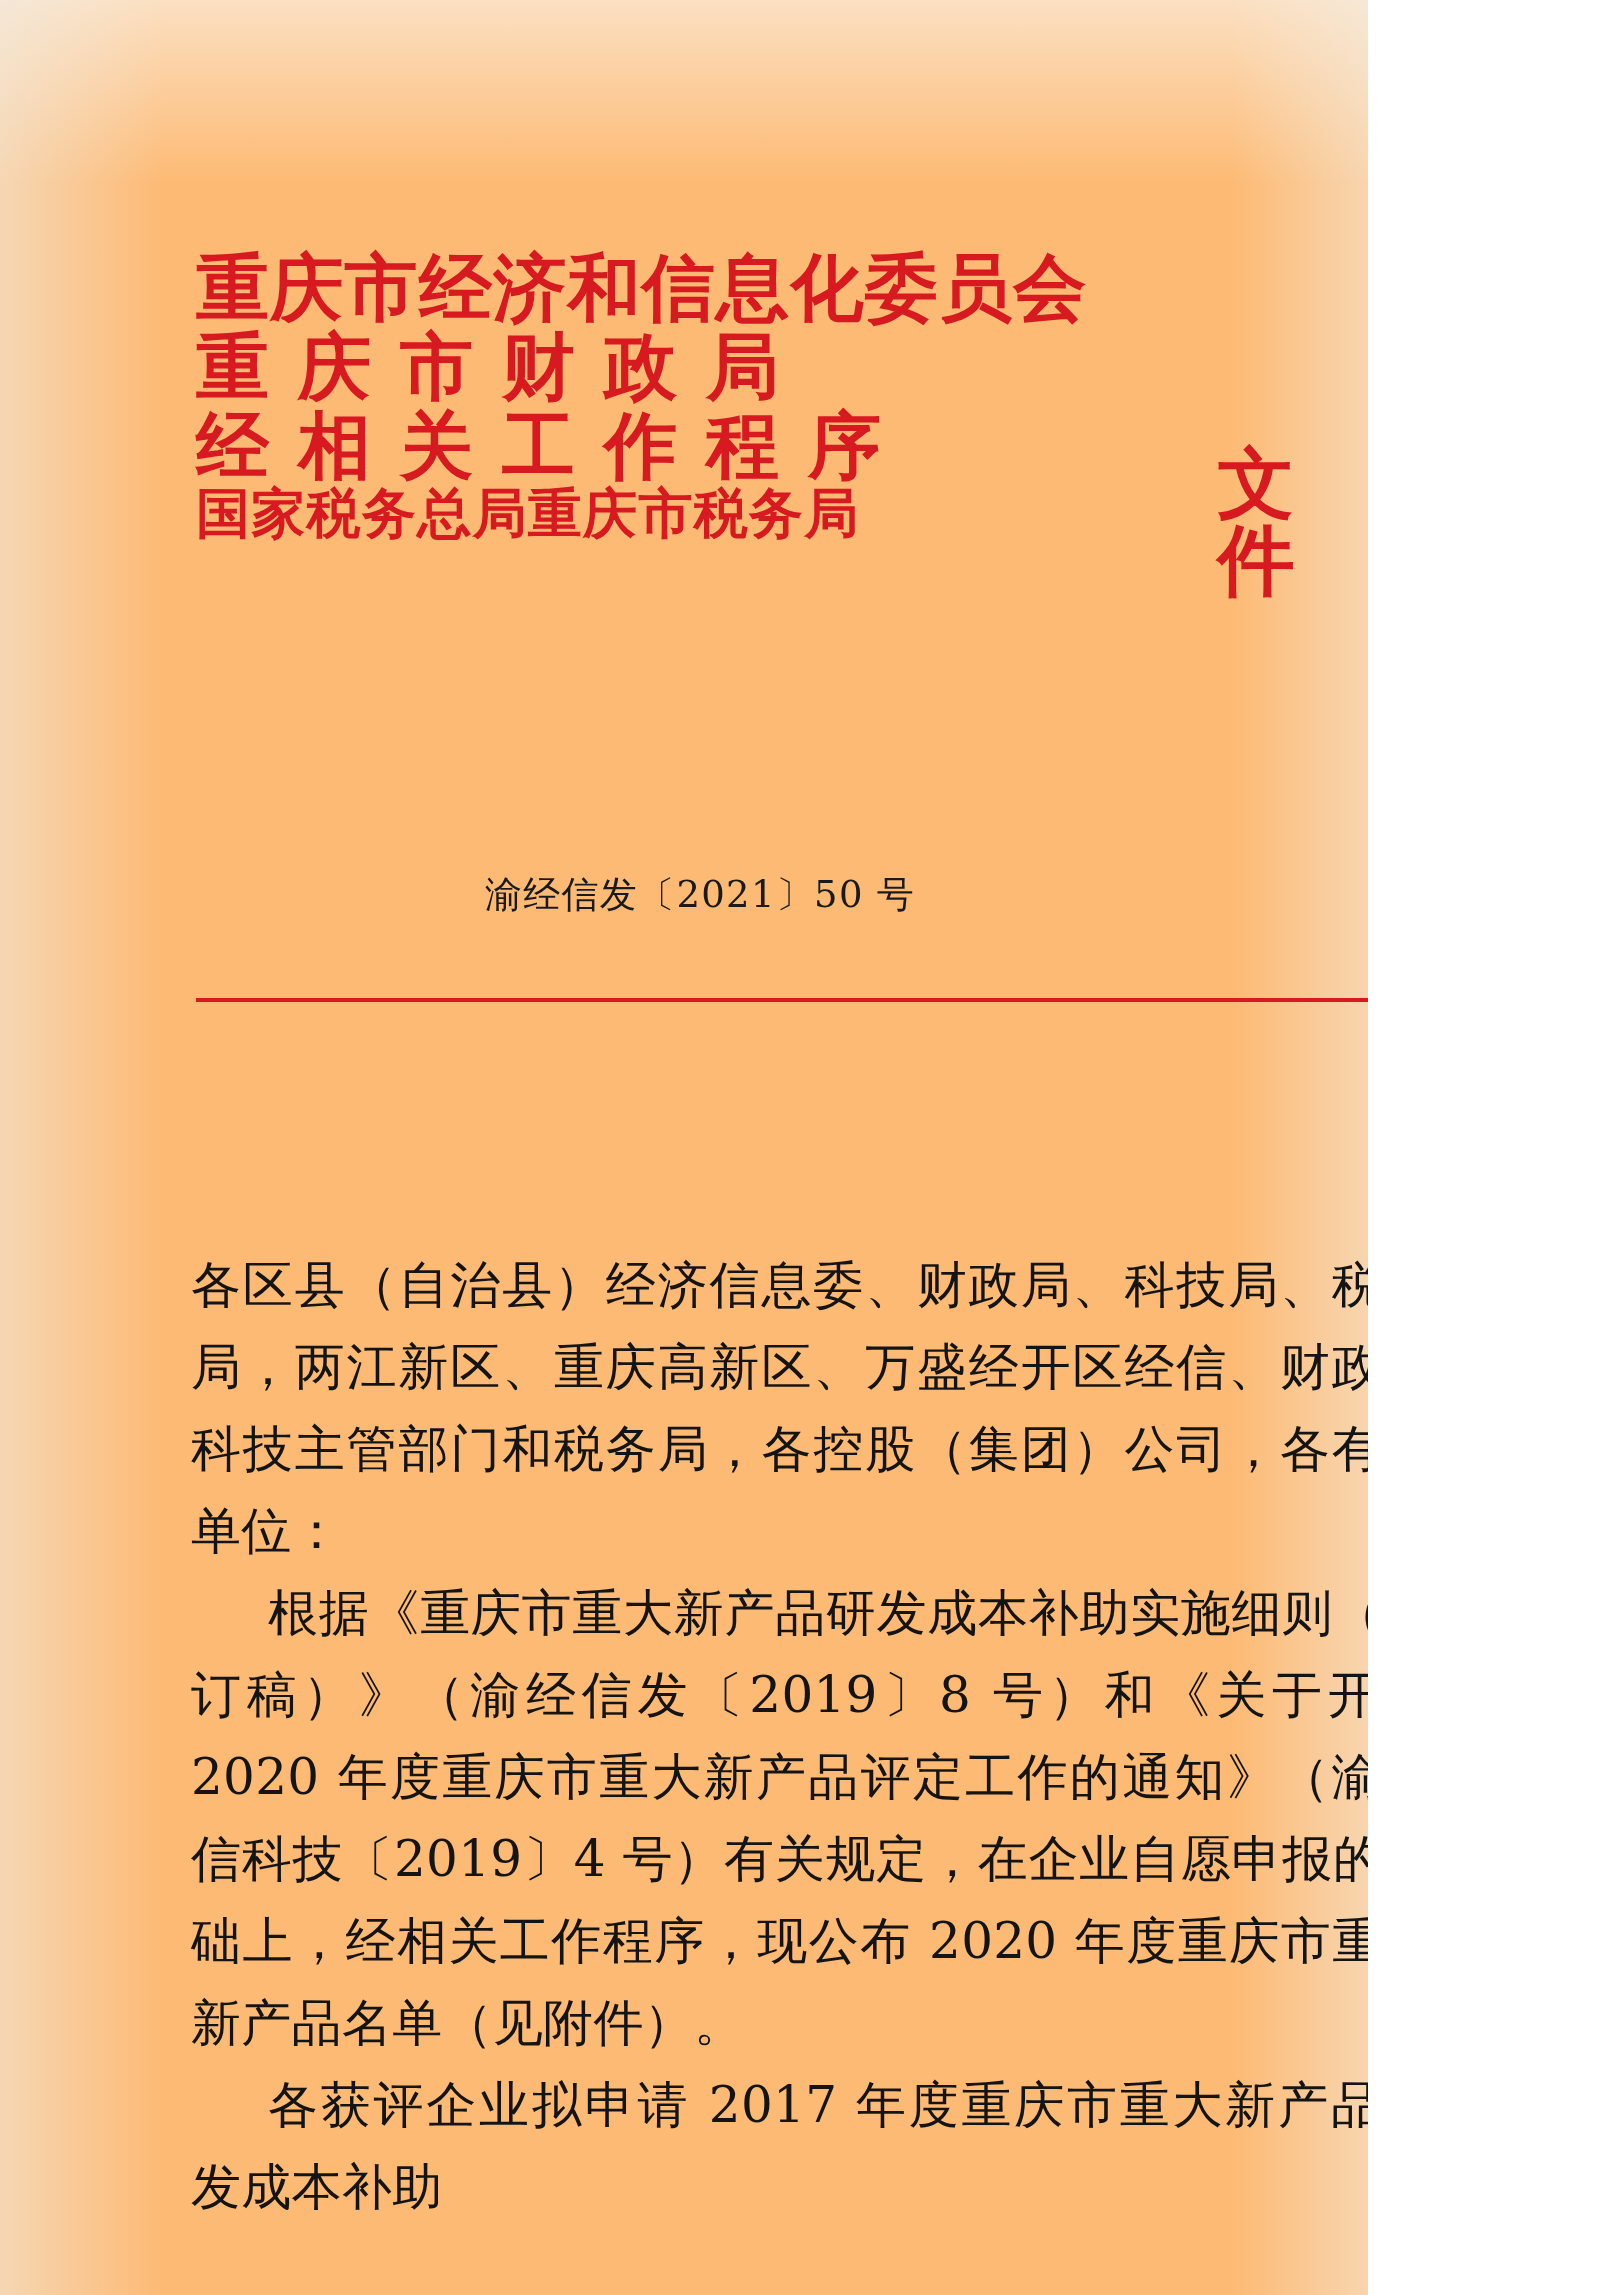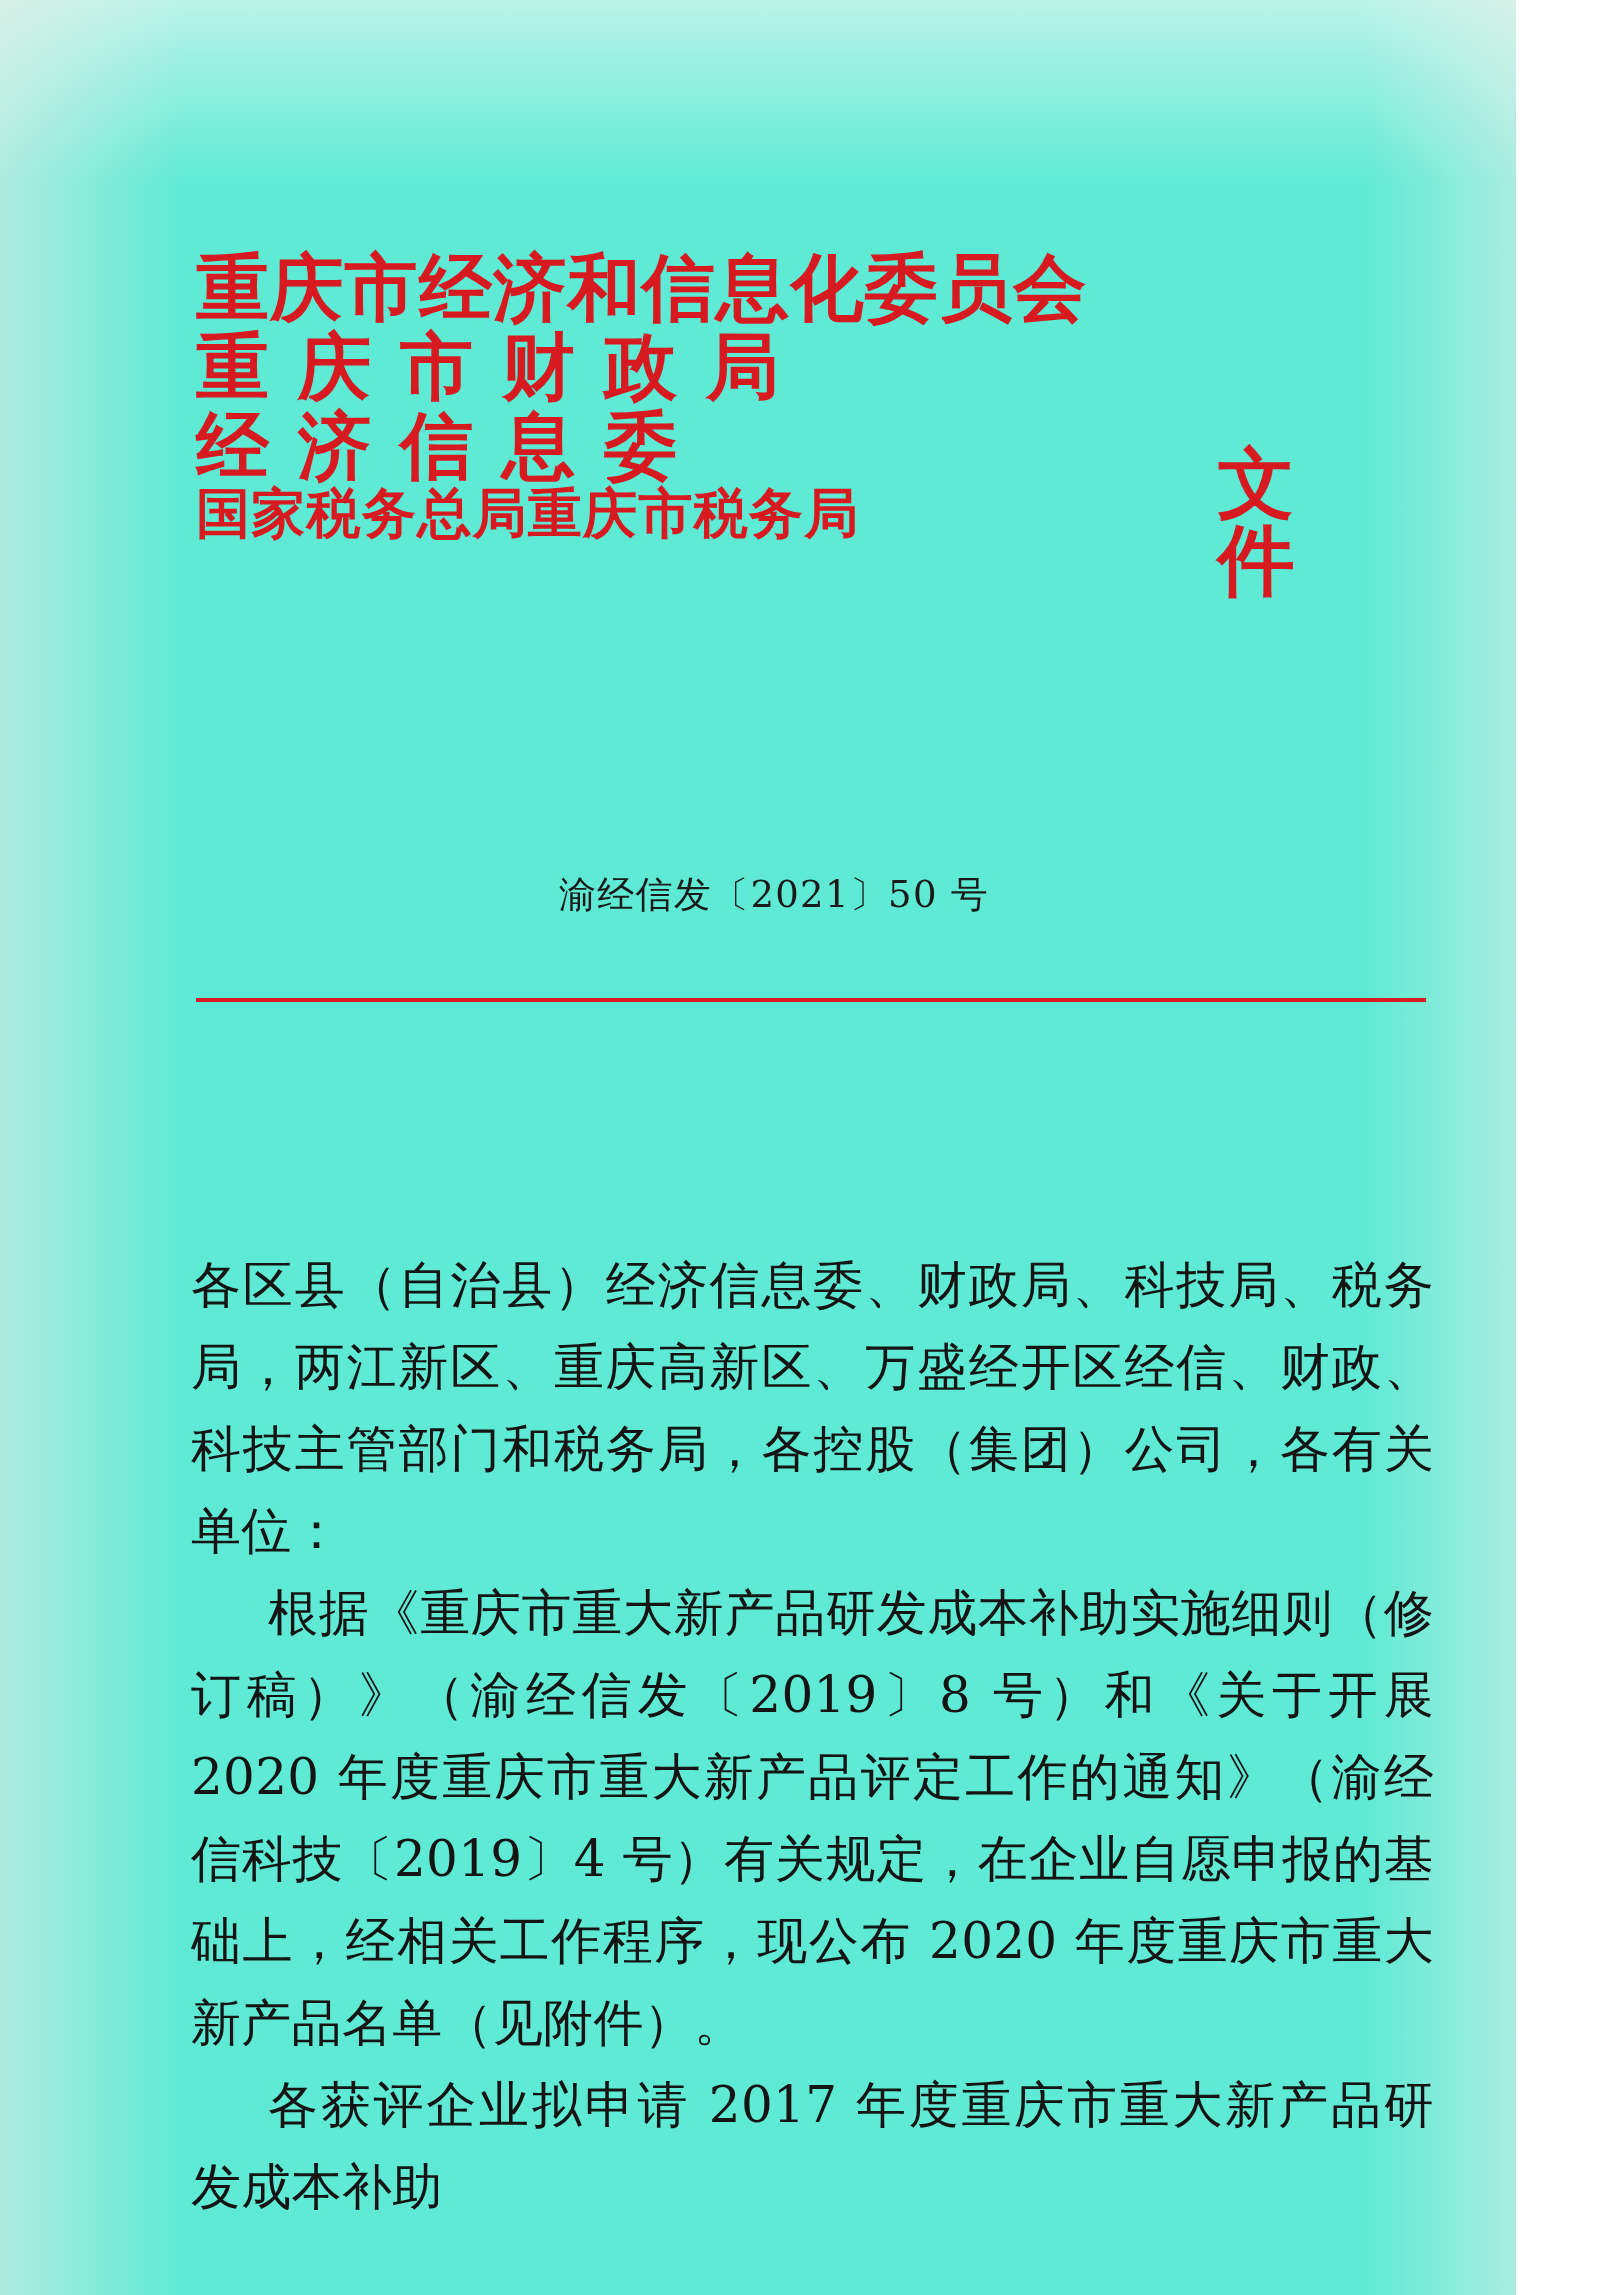"重庆市经济和信息化委员会" .page { background: #5eead4 -> #fdba74; width: 1516px -> 1368px }
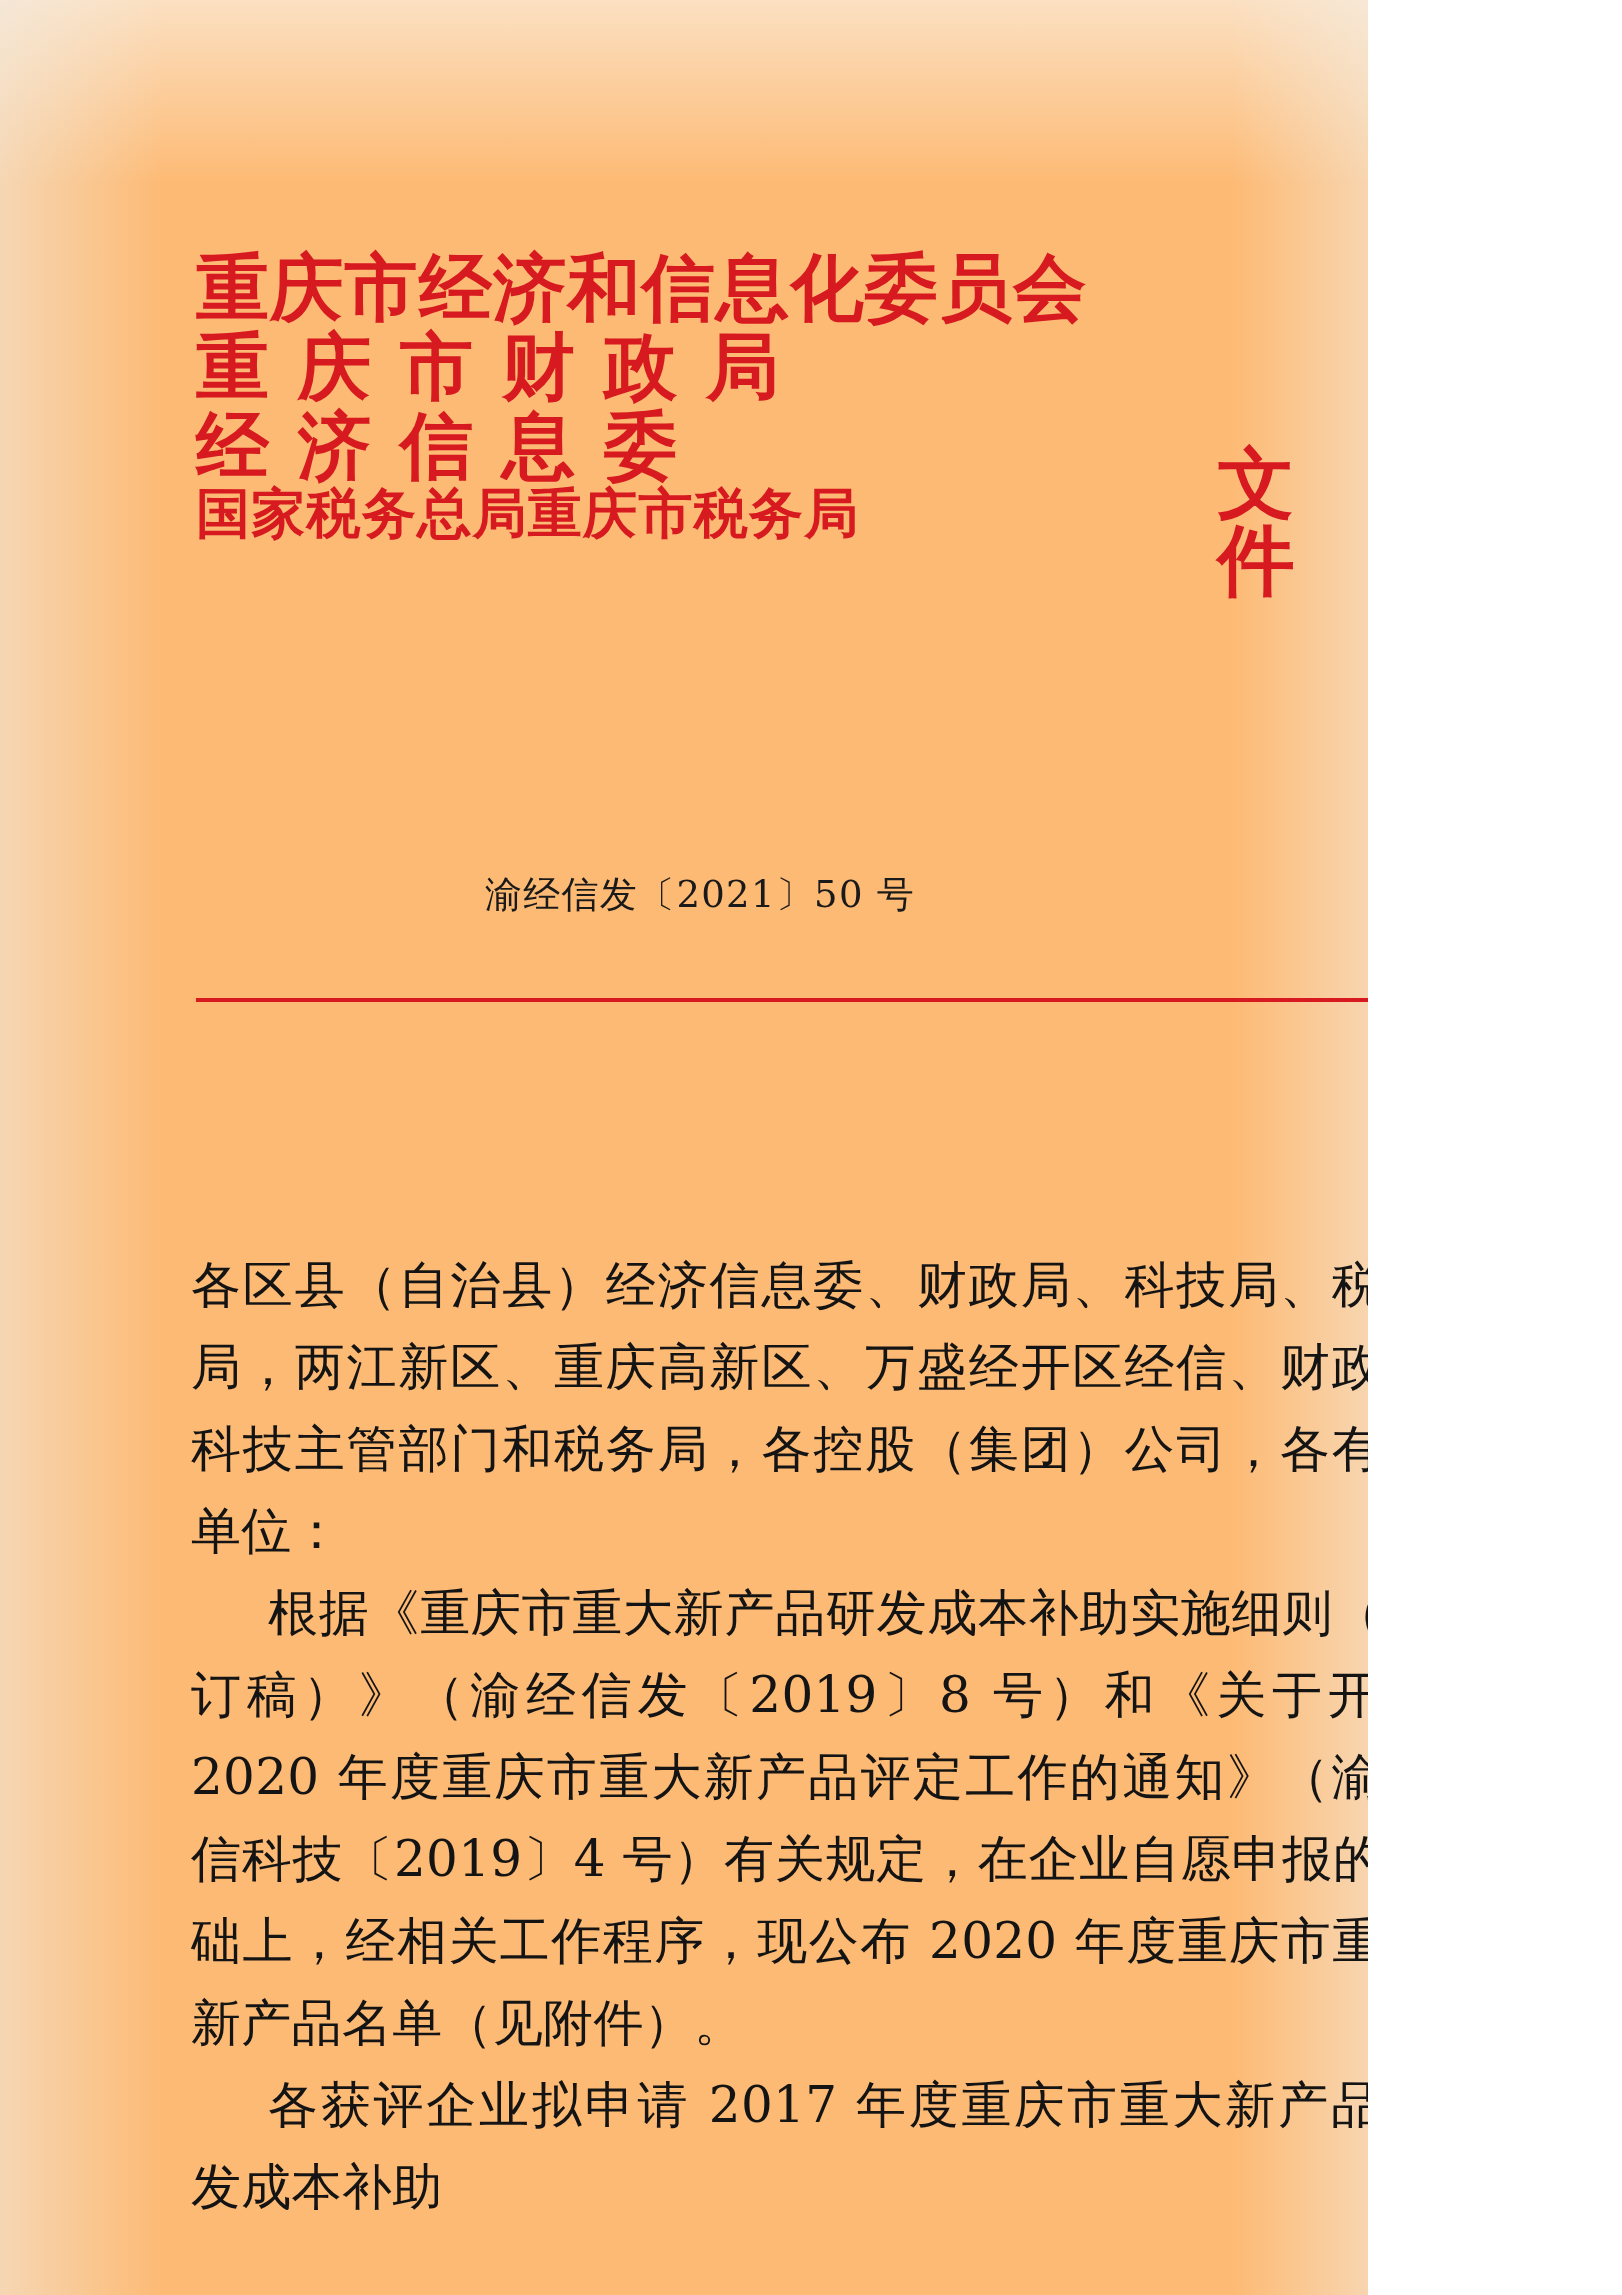"经济信息委" div.org-line { text: 济信息委 -> 相关工作程序 }
